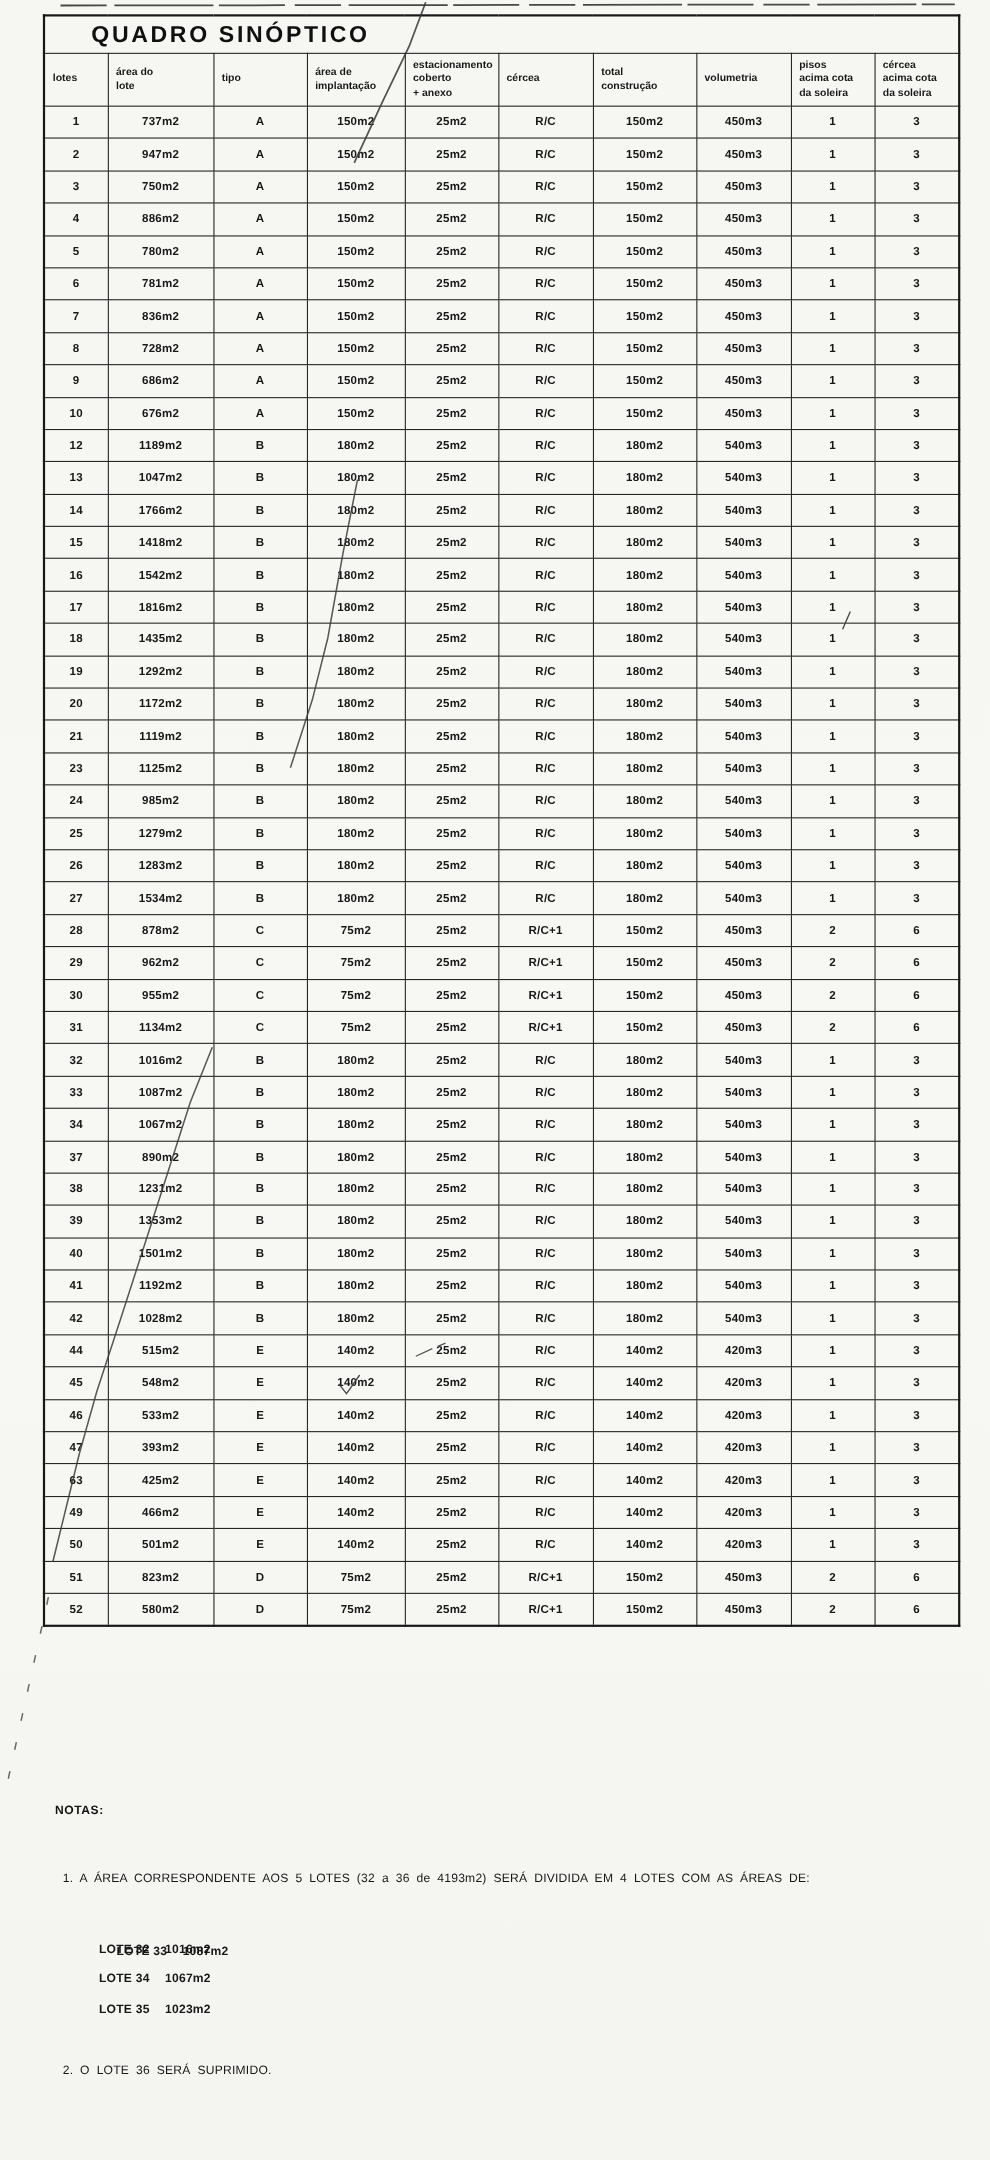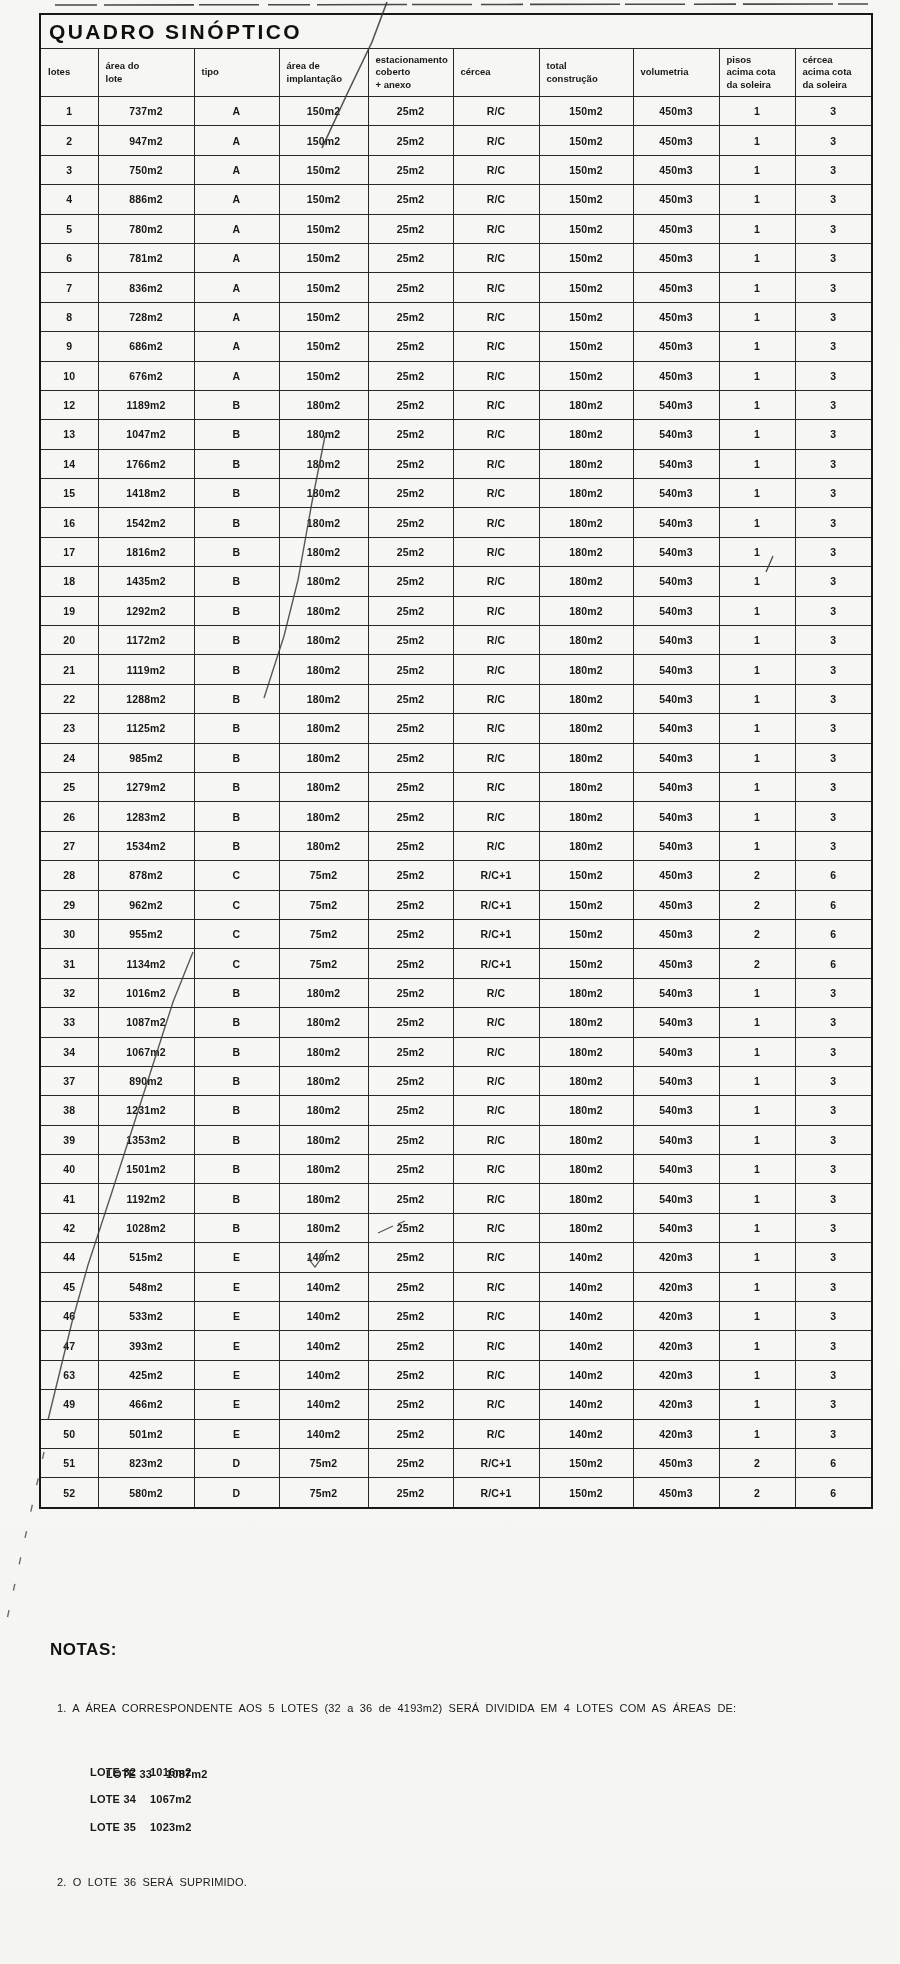"QUADRO SINÓPTICO" tr.title-row td { padding-left: 8px -> 42px }
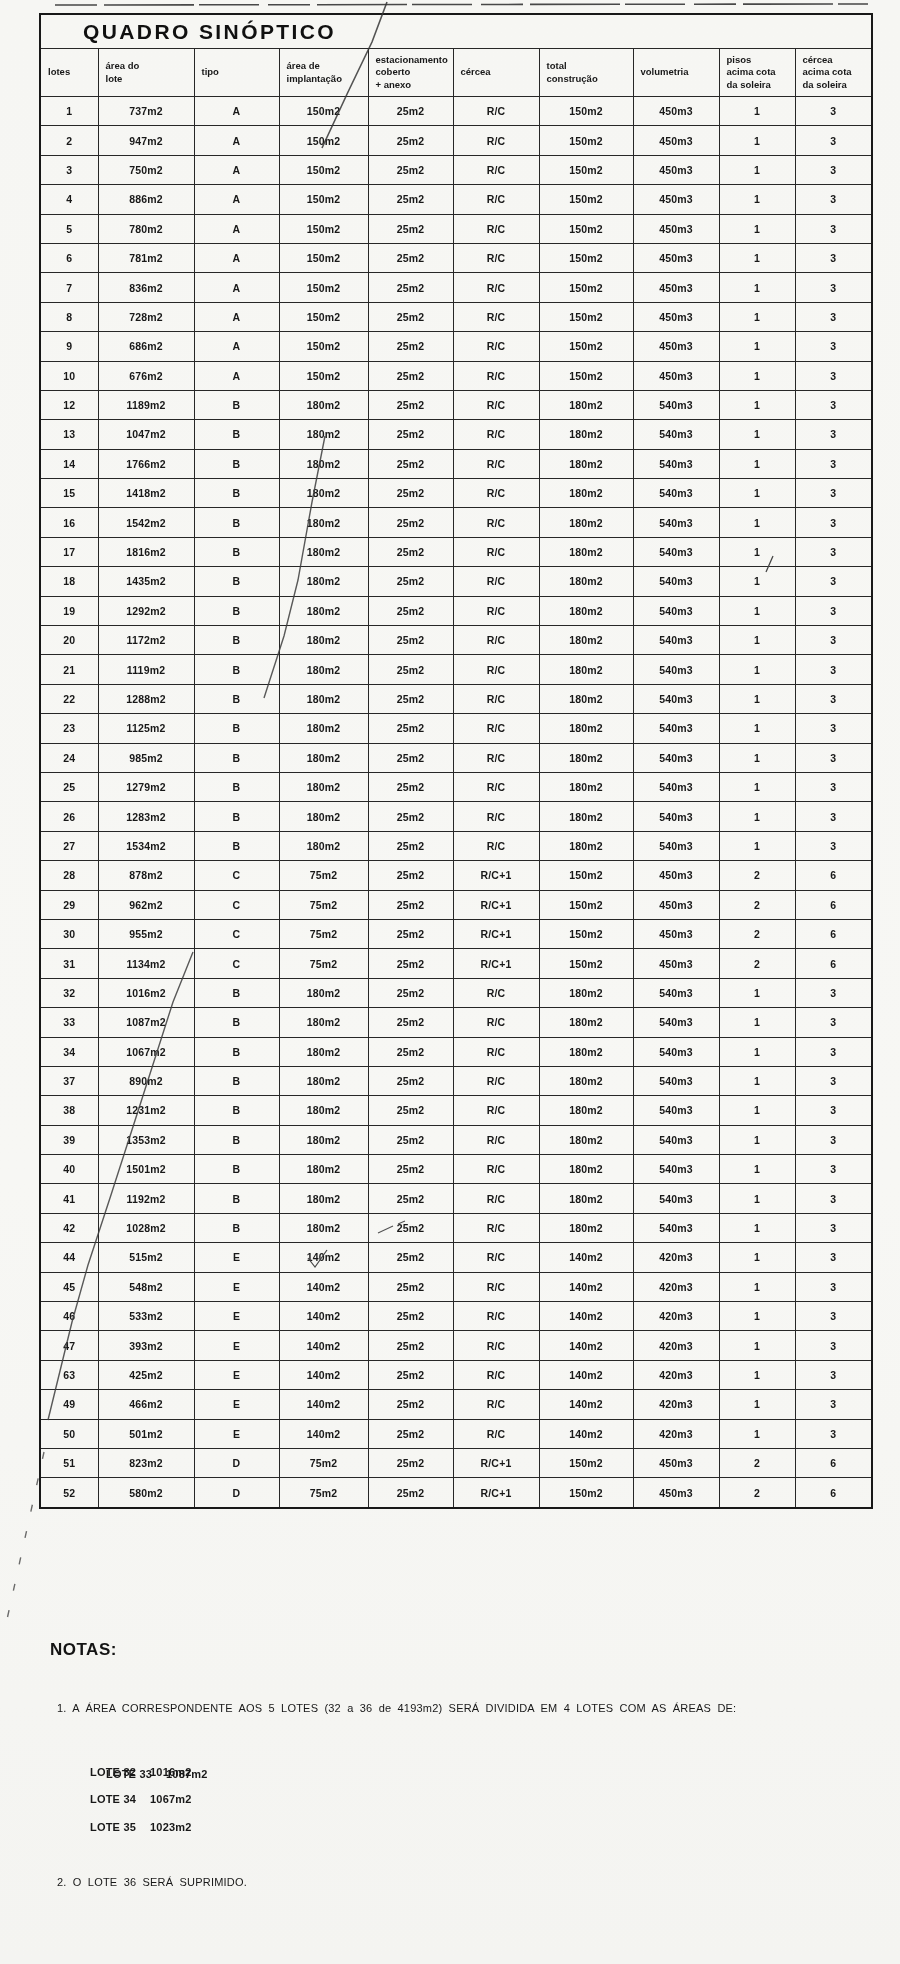"22" tr.data-row { html: <tr> <td>22</td> <td>1288m2</td> <td>B</td> <td>180m2</td> <td>25m2</td> <td>R/C</td> <td>180m2</td> <td>540m3</td> <td>1</td> <td>3</td> </tr> -> none }
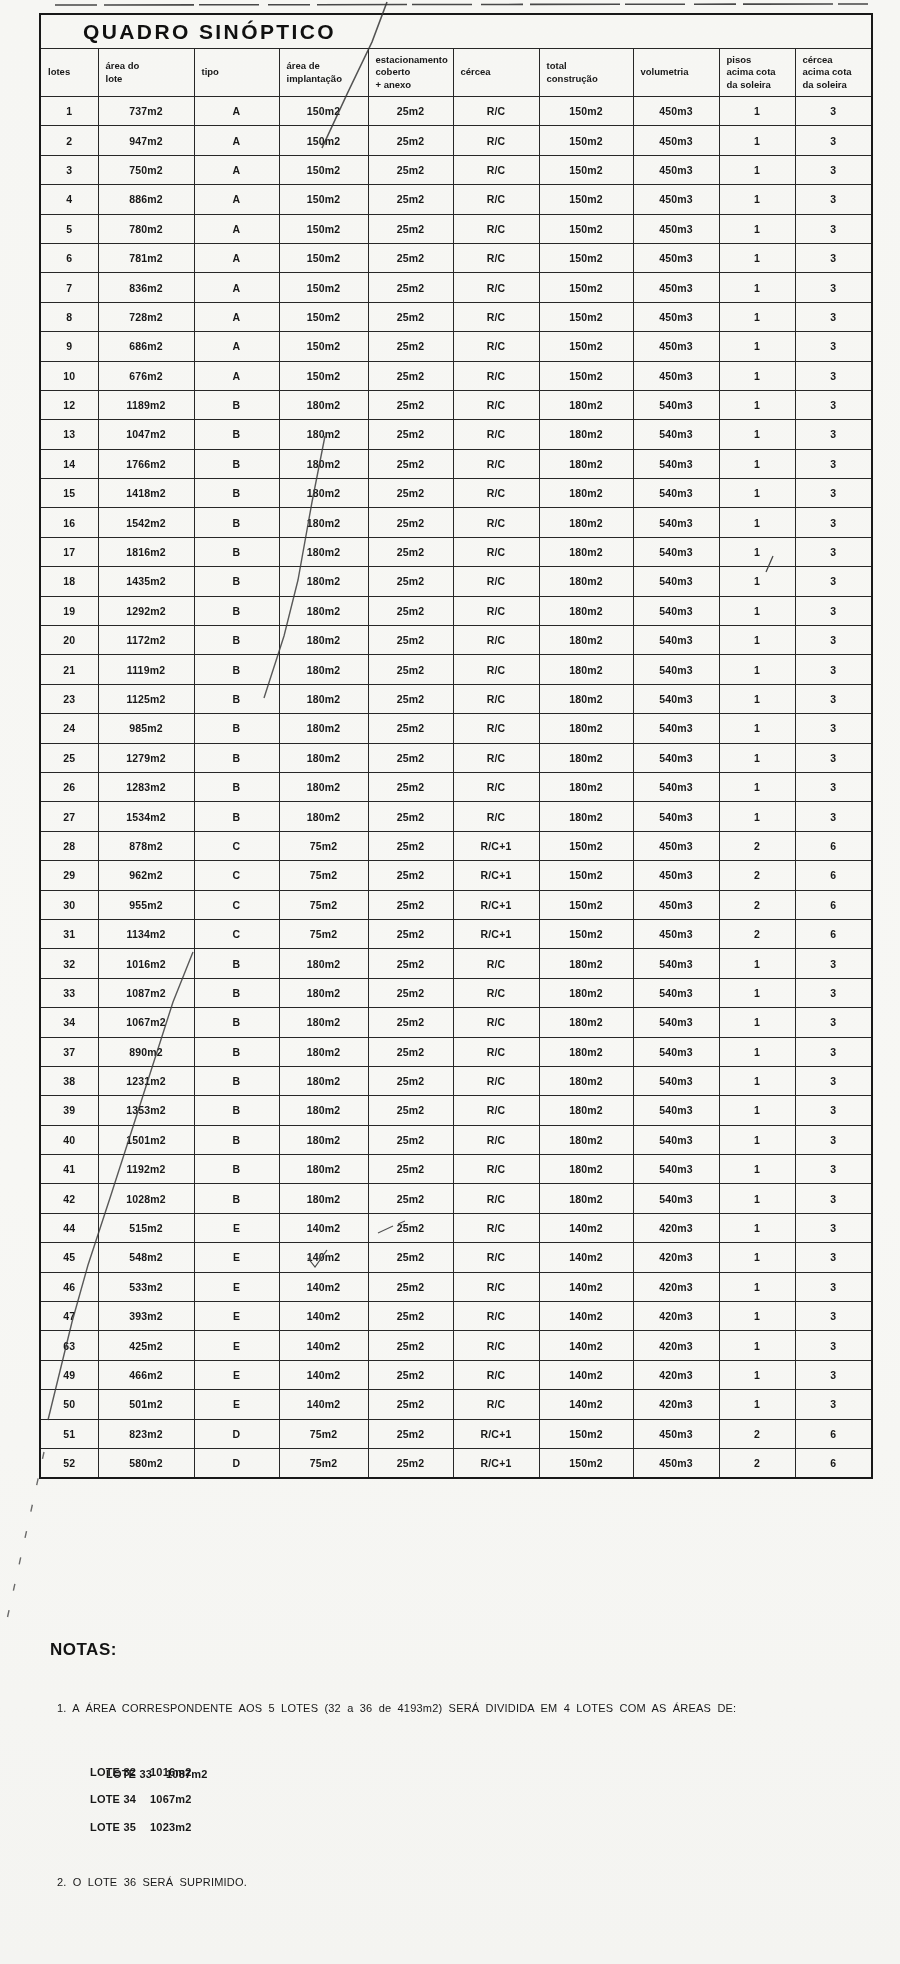"NOTAS:" .notes-heading { font-size: 17px -> 11px }
